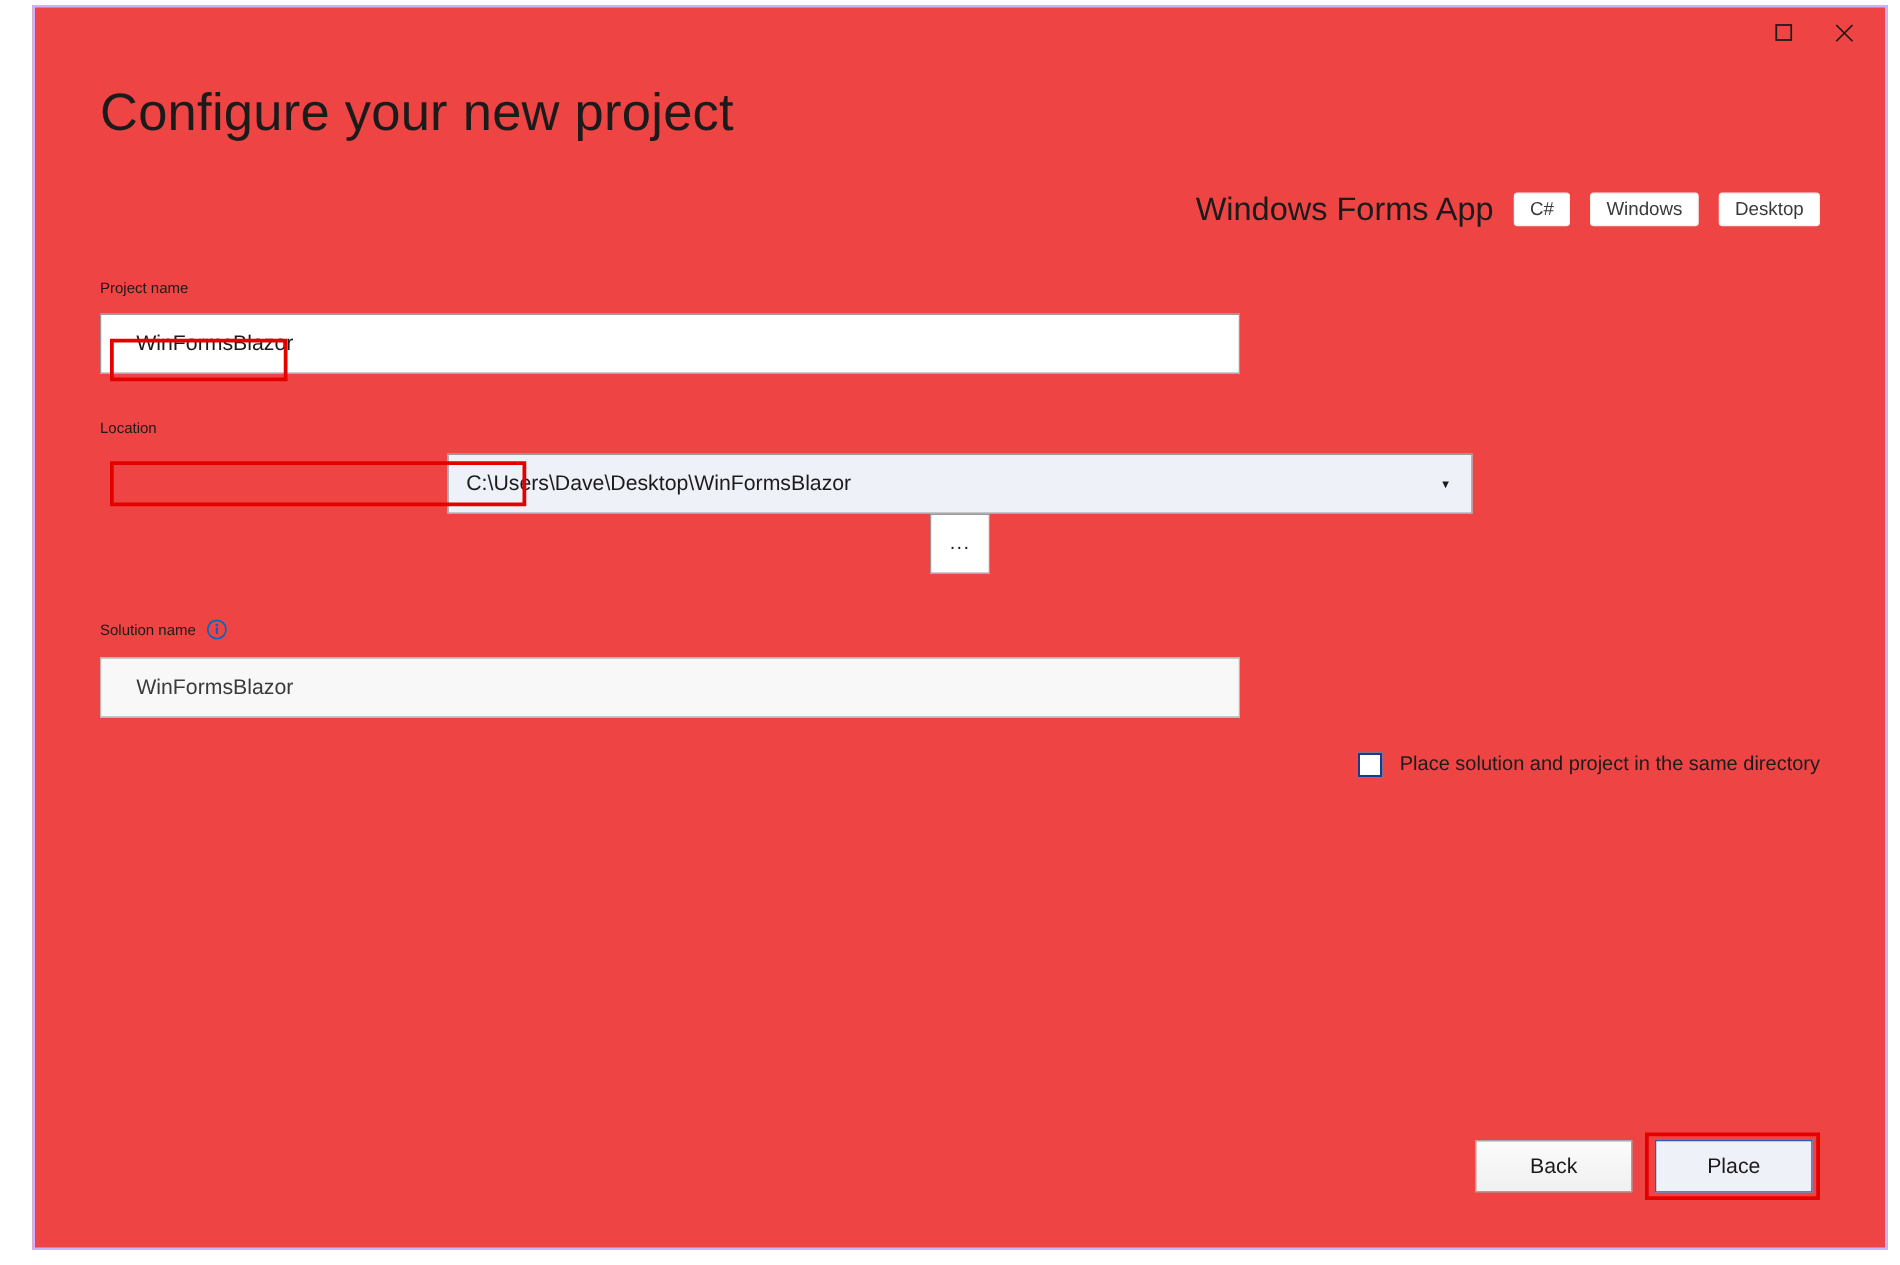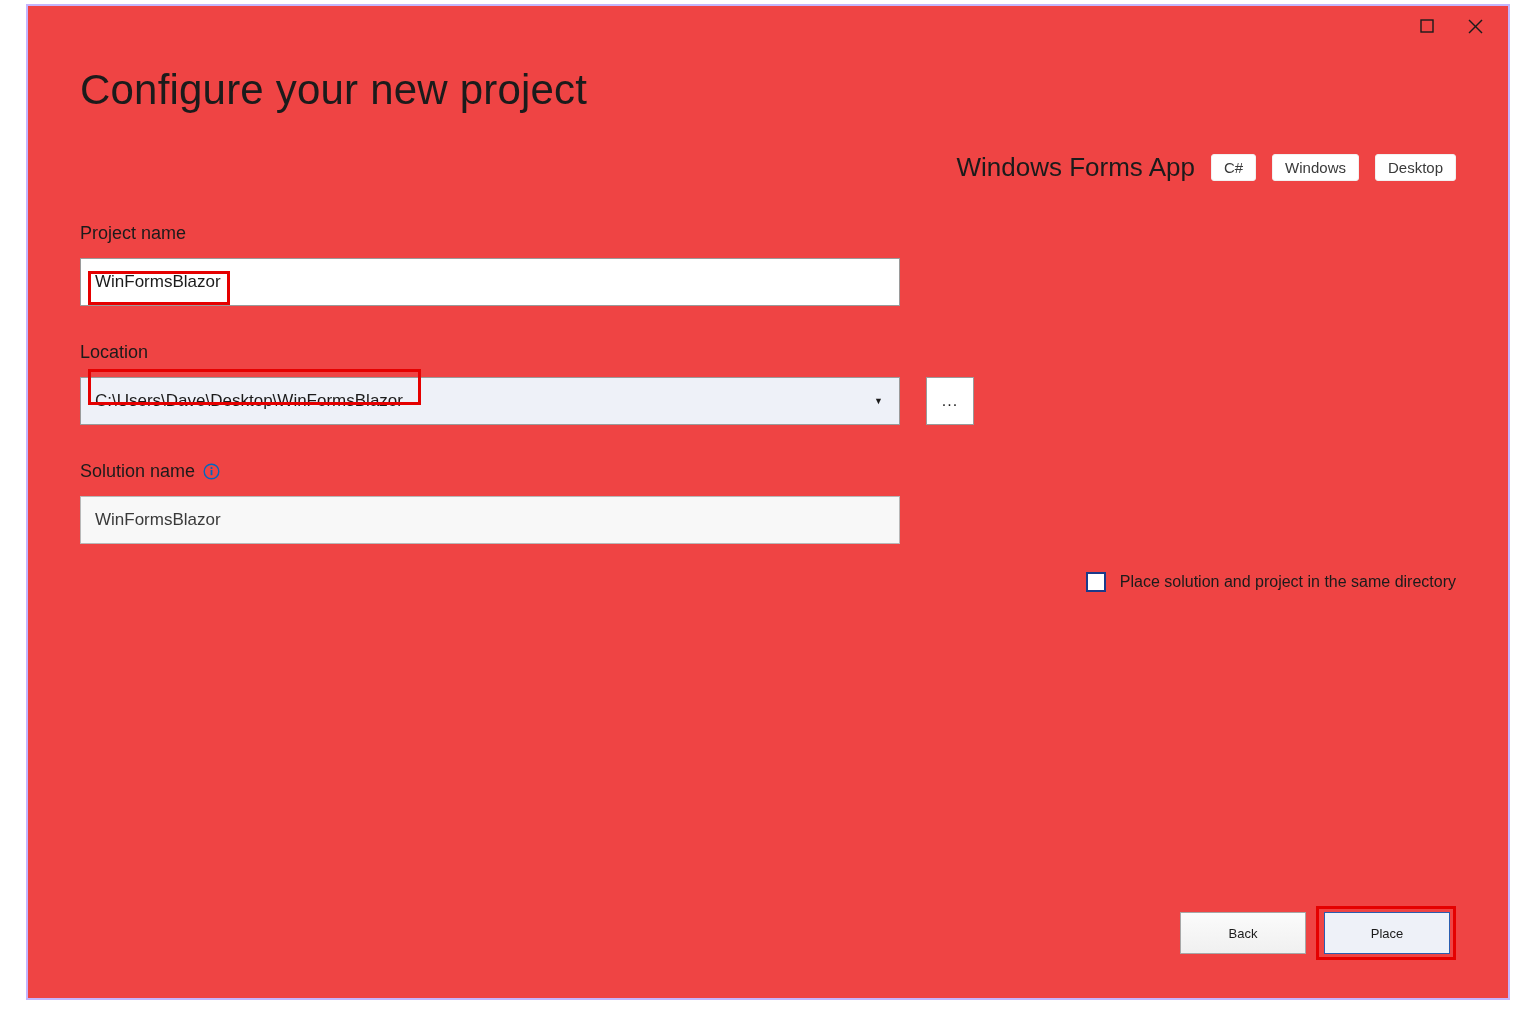"Project name" .field-label { font-size: 18px -> 12px }
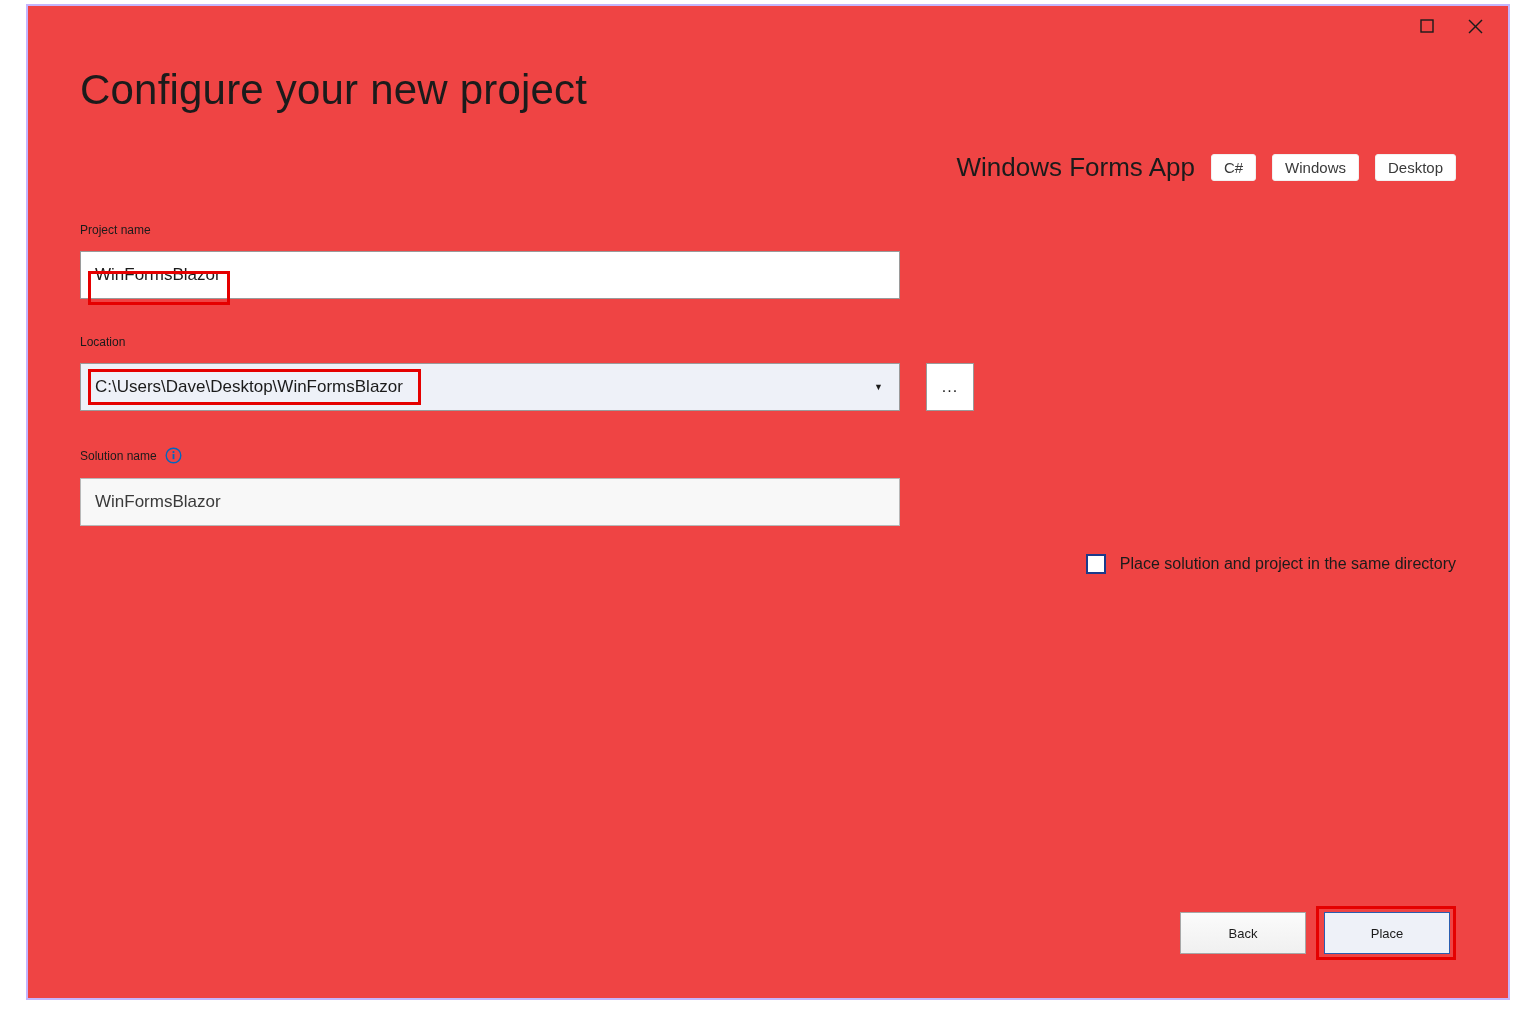"WinFormsBlazor" .text-input { padding: 0 14px -> 0 28px; width: 820px -> 912px }
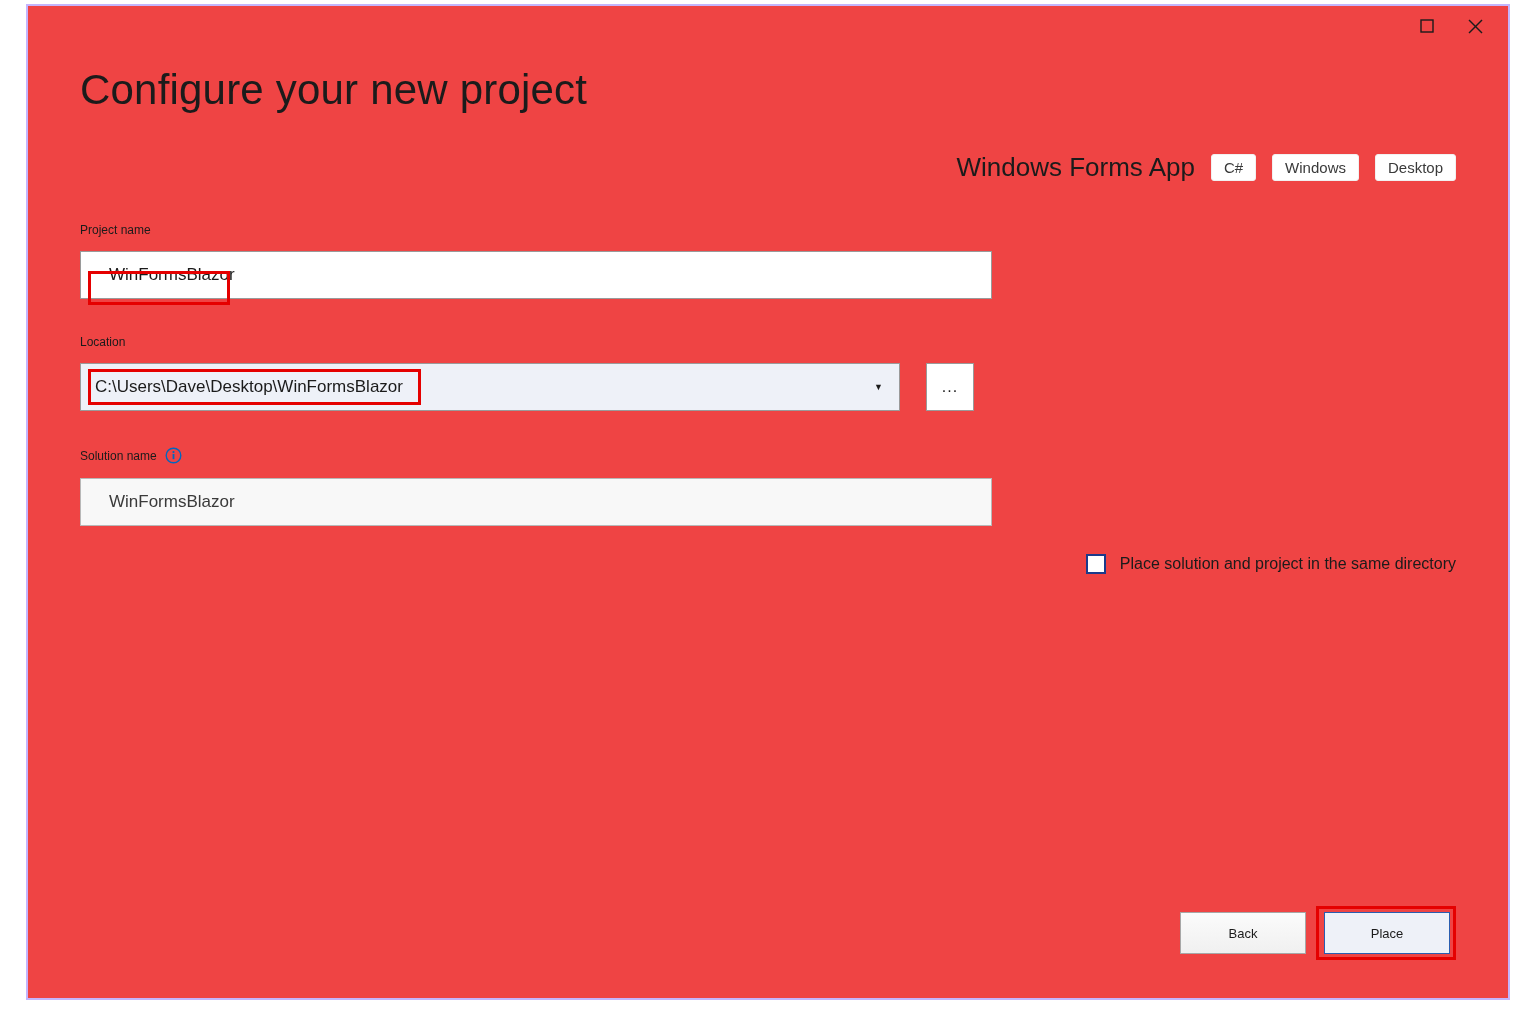"C:\Users\Dave\Desktop\WinFormsBlazor" .location-row { flex-direction: none -> column; gap: 26px -> none }
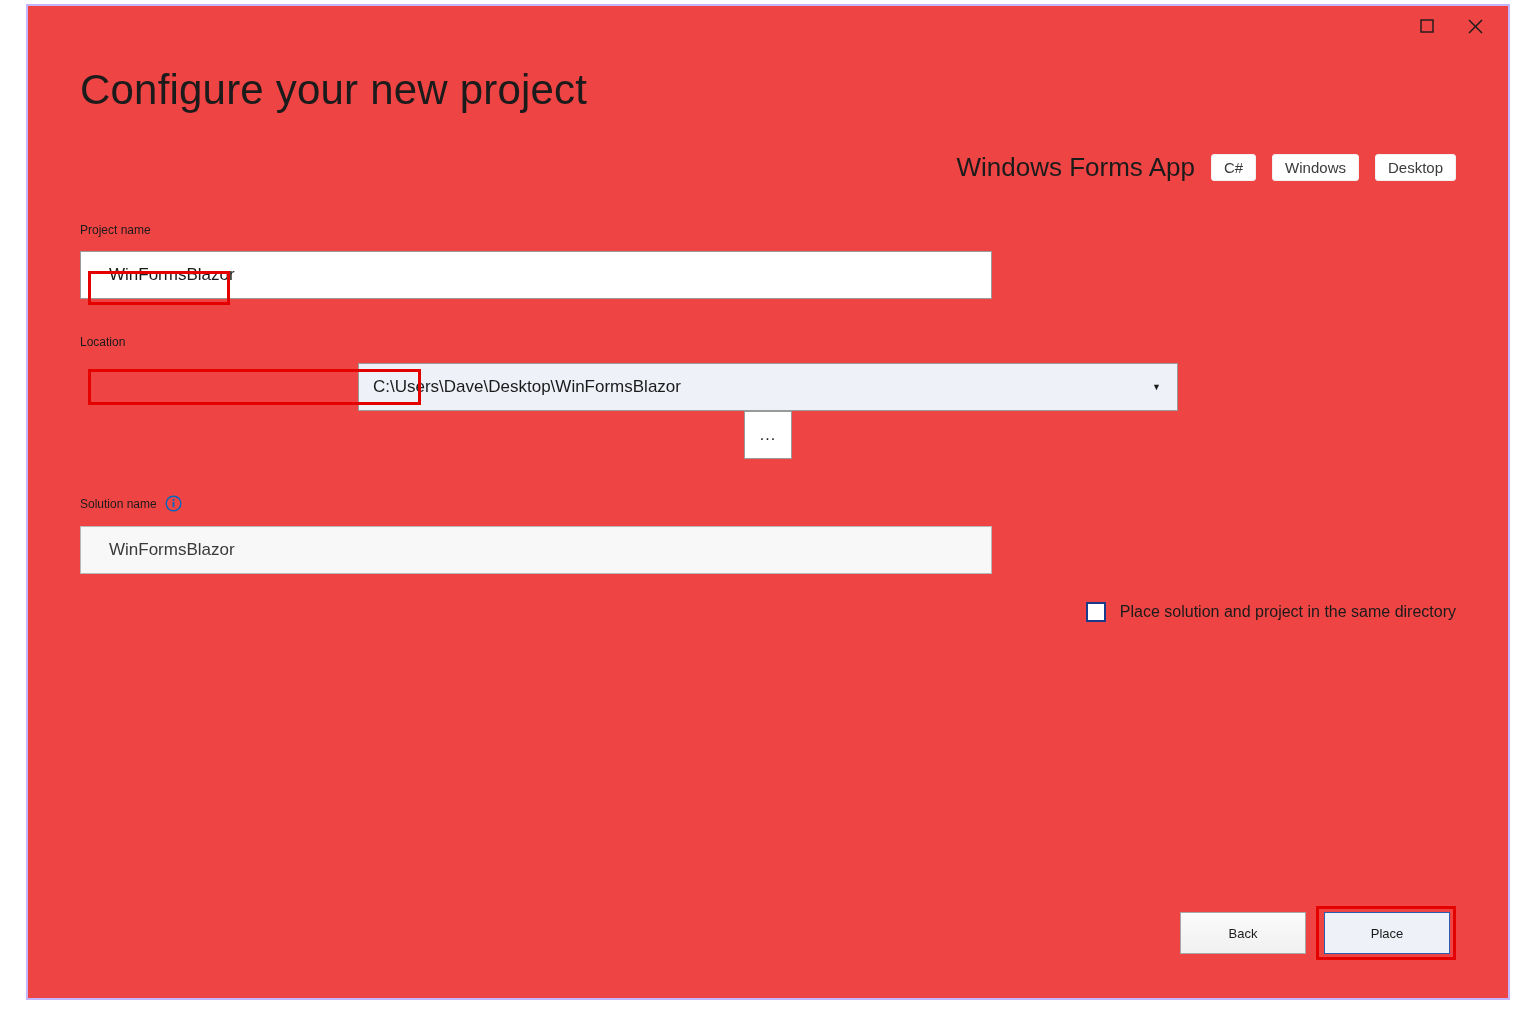"Back" .btn { font-size: 13px -> 17px }
